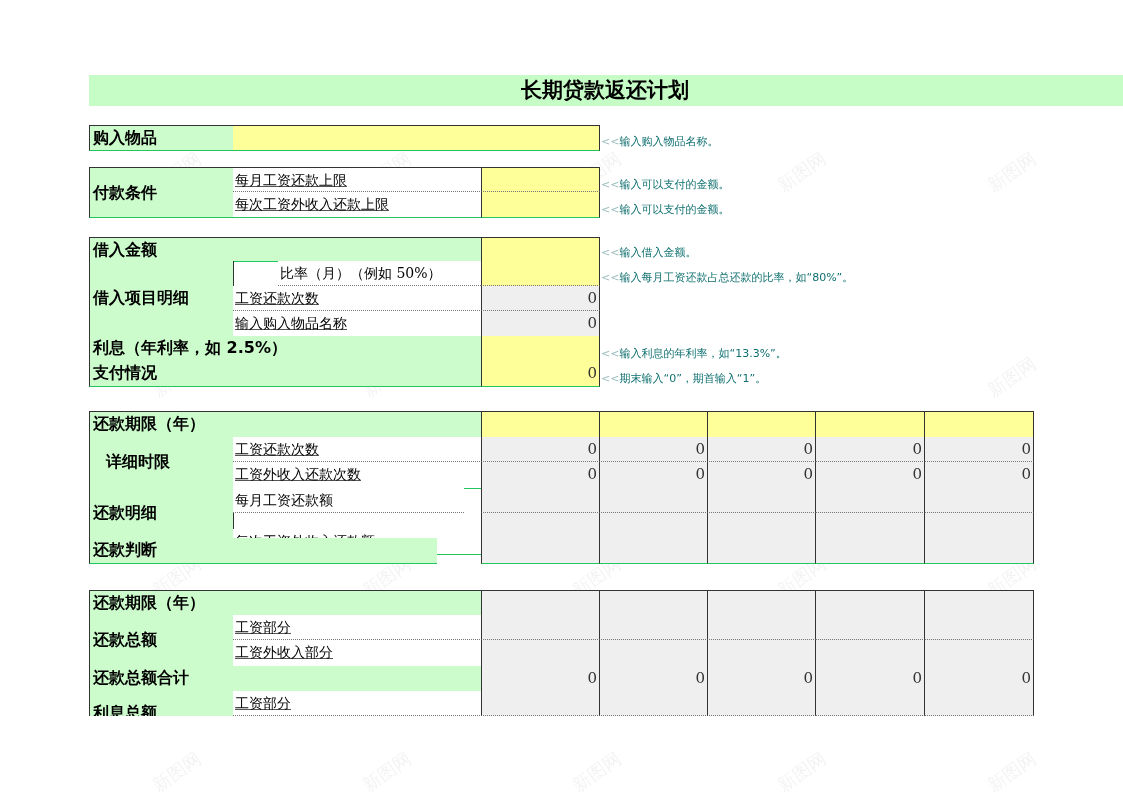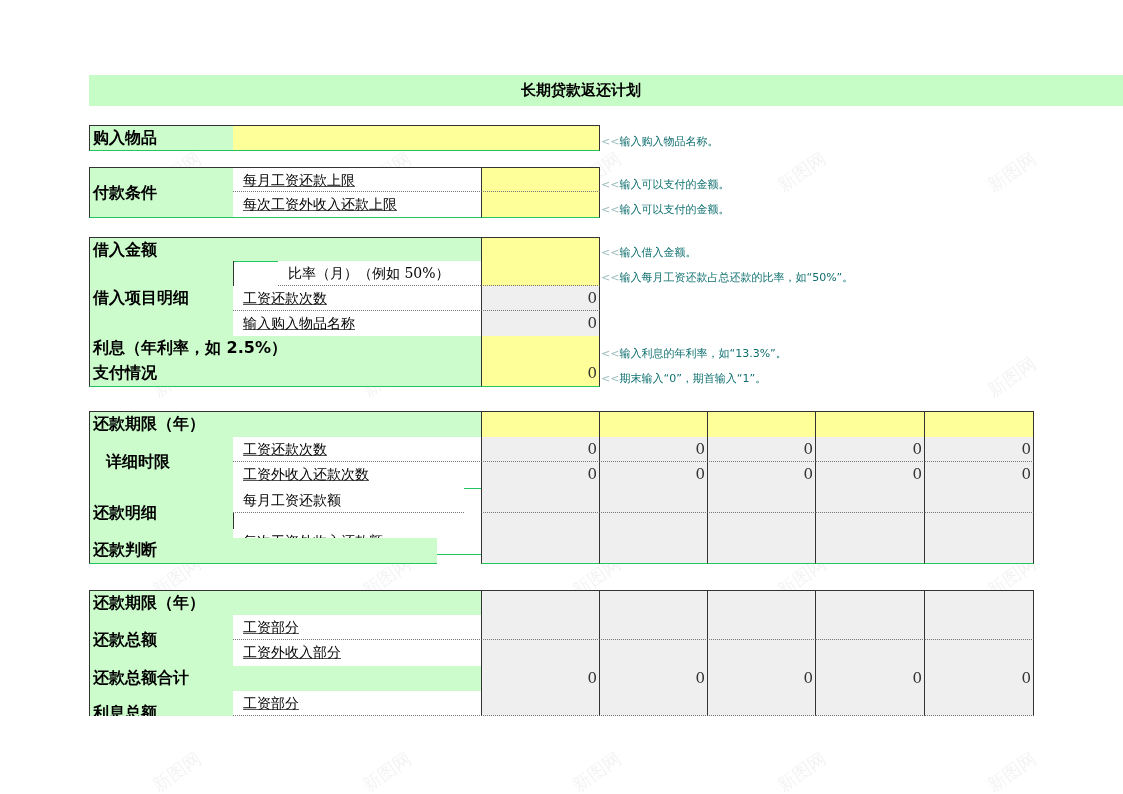"长期贷款返还计划" .title-text { font-size: 15px -> 21px }
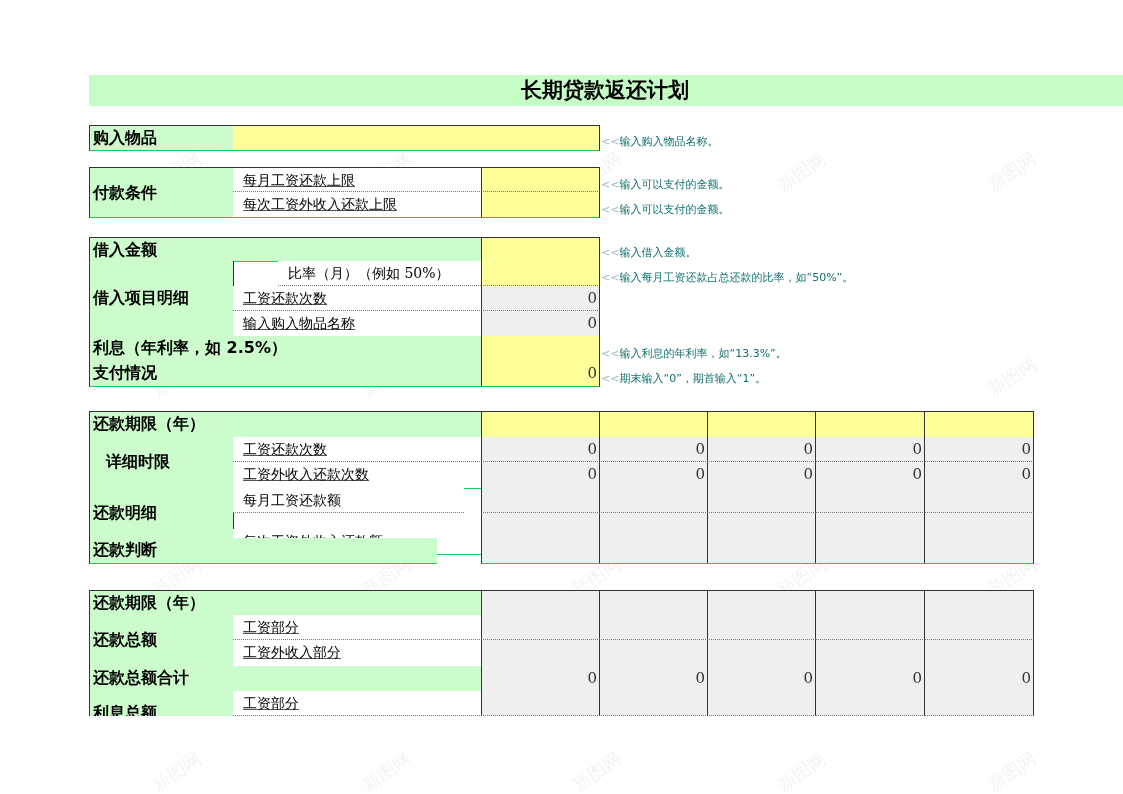"每月工资还款上限" .label { padding-left: 10px -> 2px }
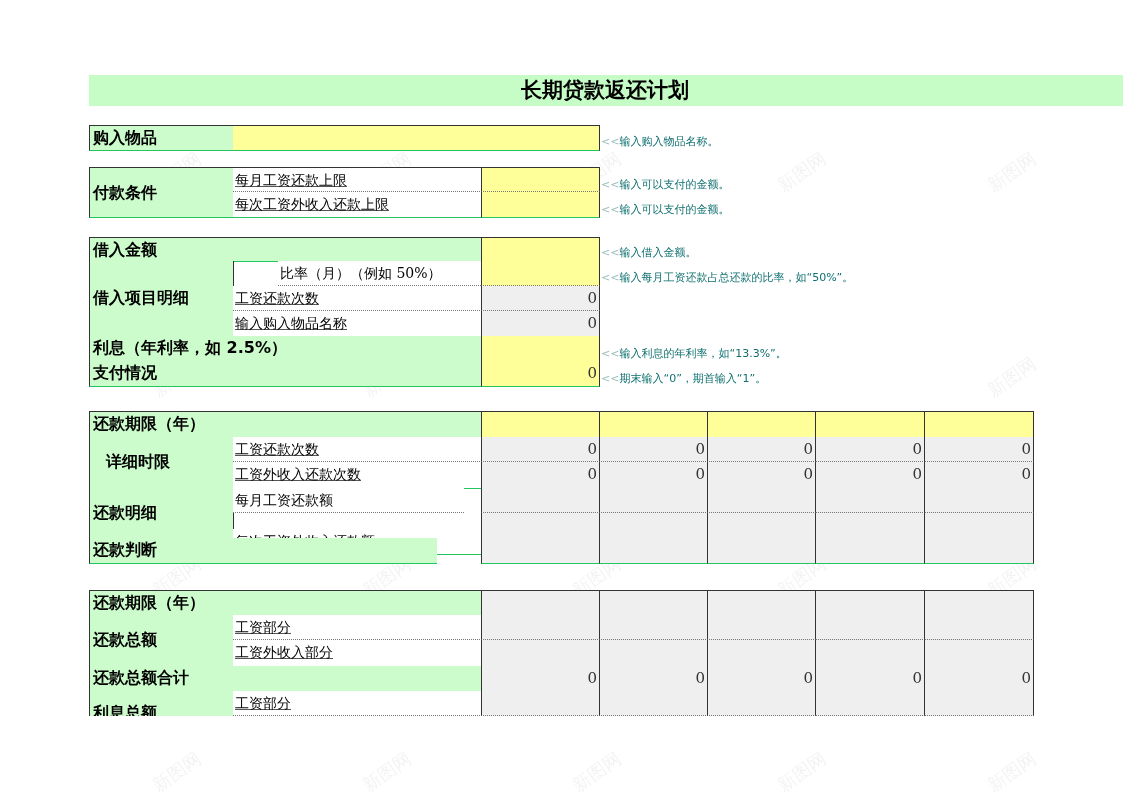"输入每月工资还款占总还款的比率，如“50%”。" span { text: 50% -> 80% }
